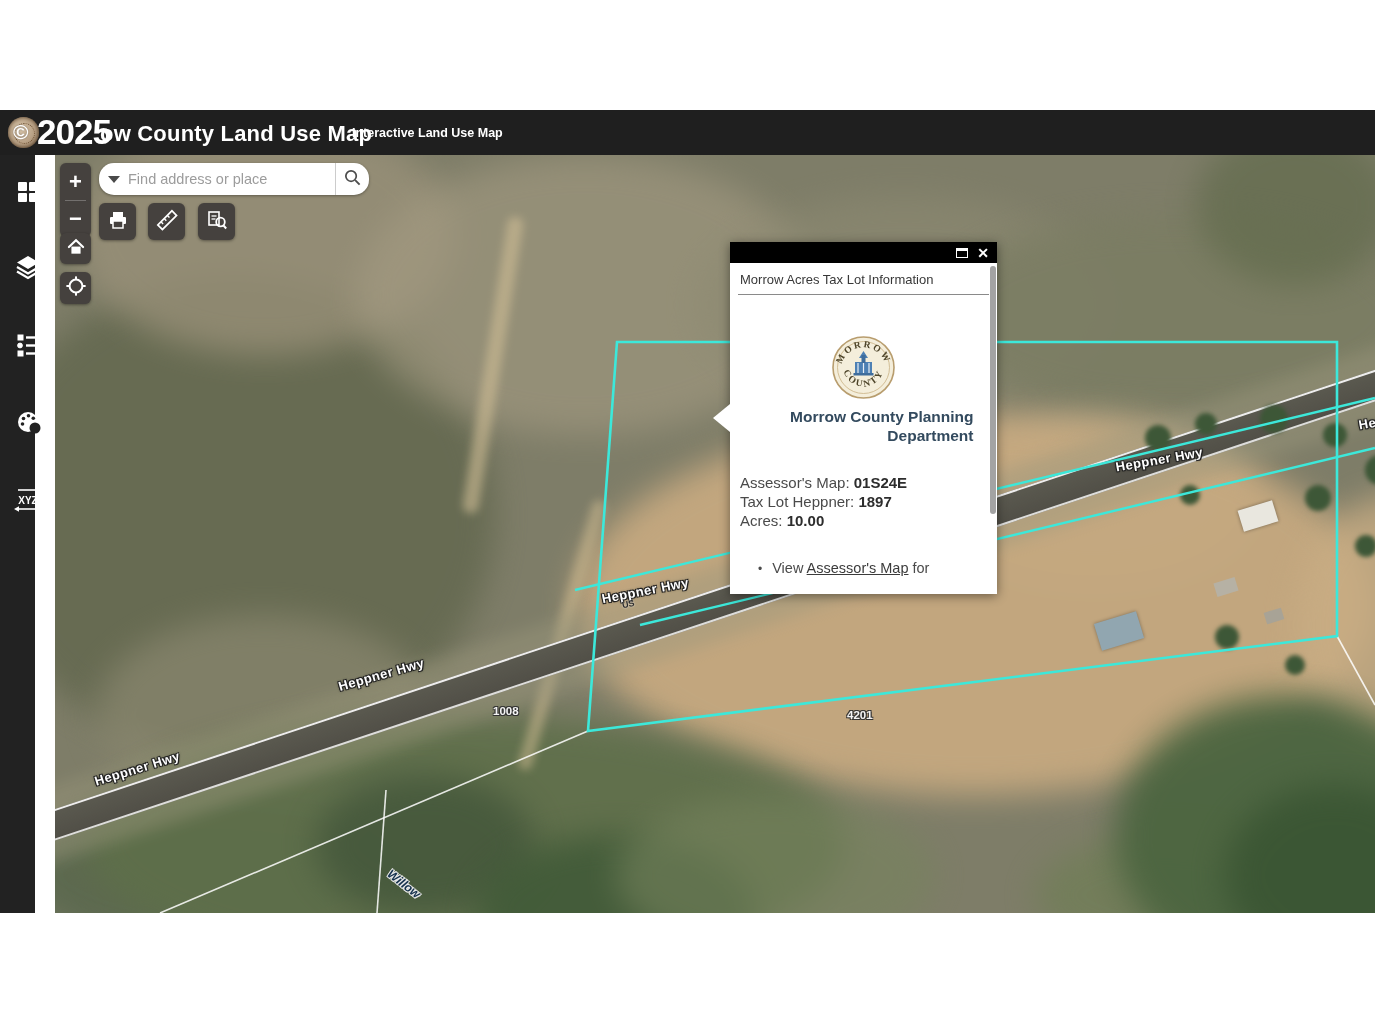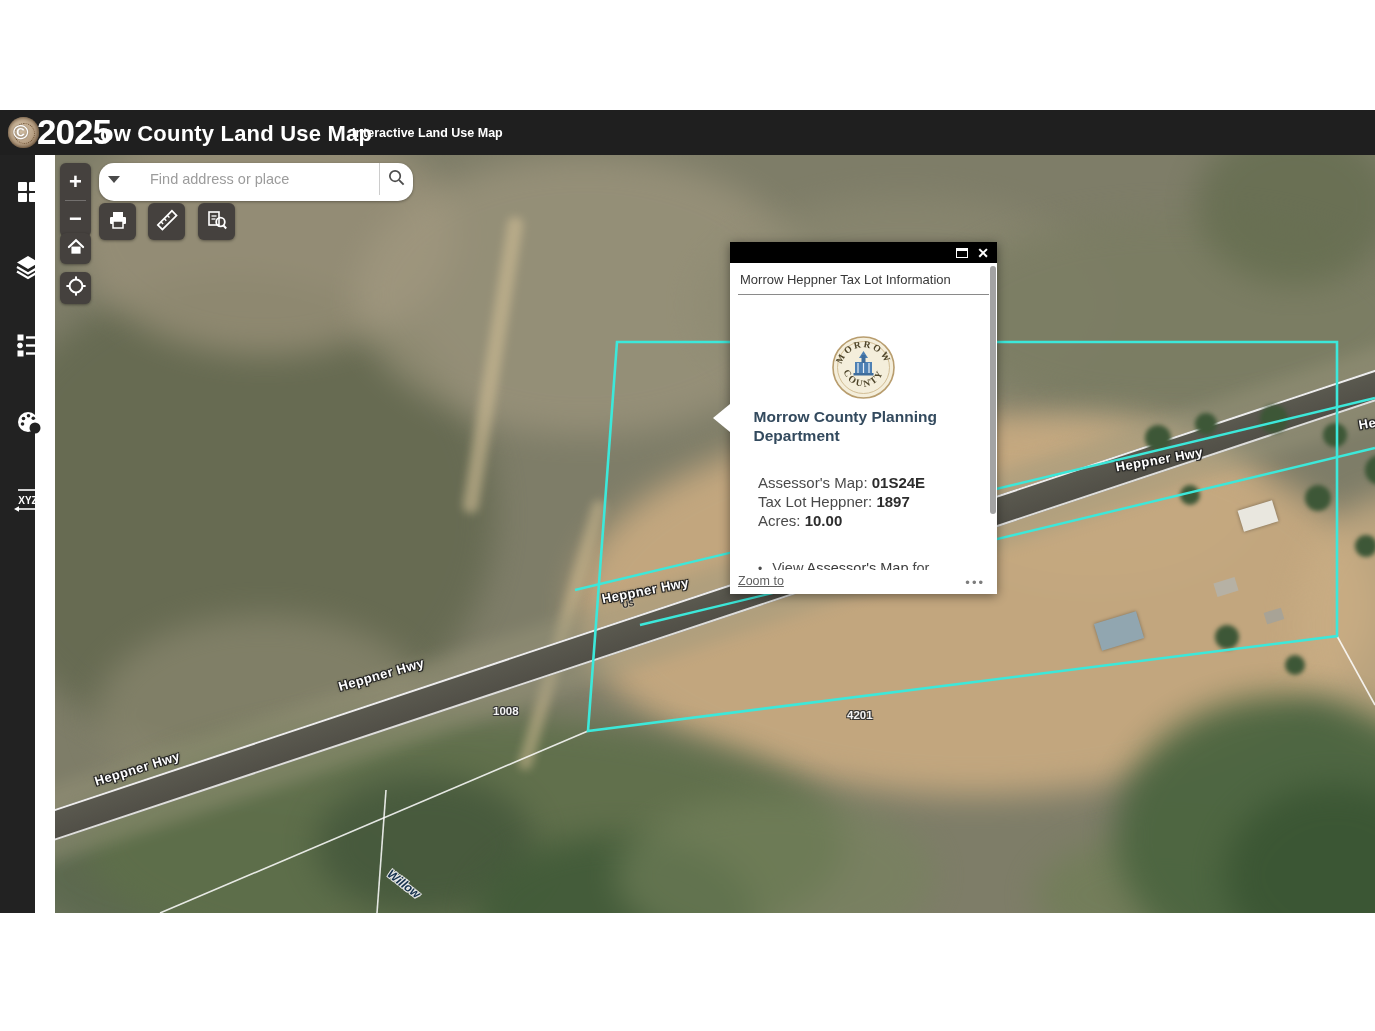"Find address or place" .searchbar { gap: 22px -> none; height: 38px -> 32px }
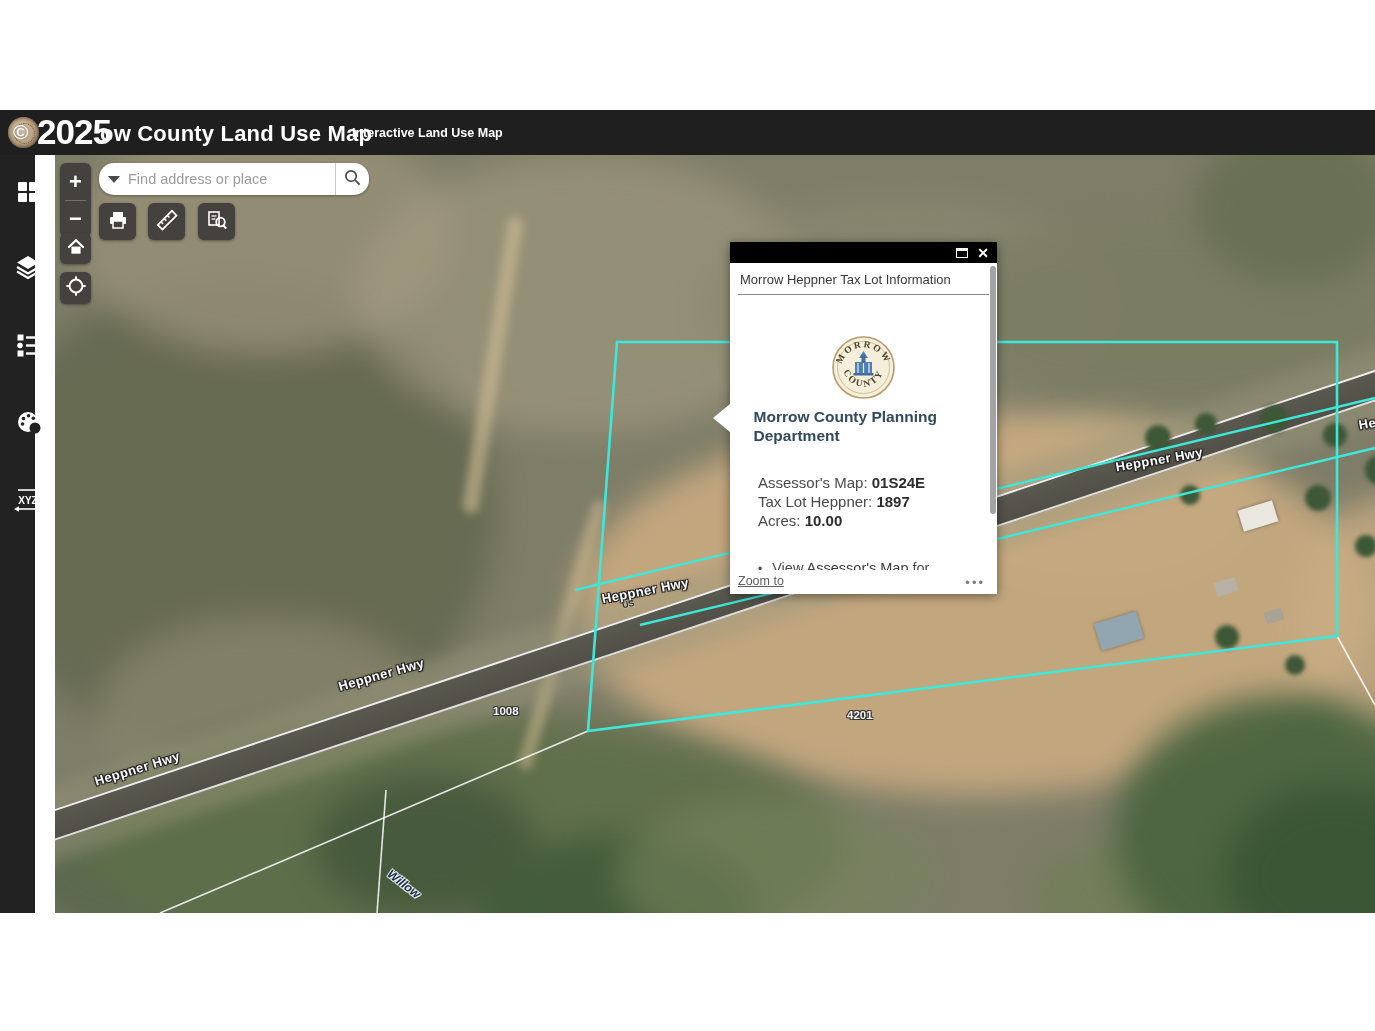"Morrow Heppner Tax Lot Information" div.popup-title { text: Heppner -> Acres }
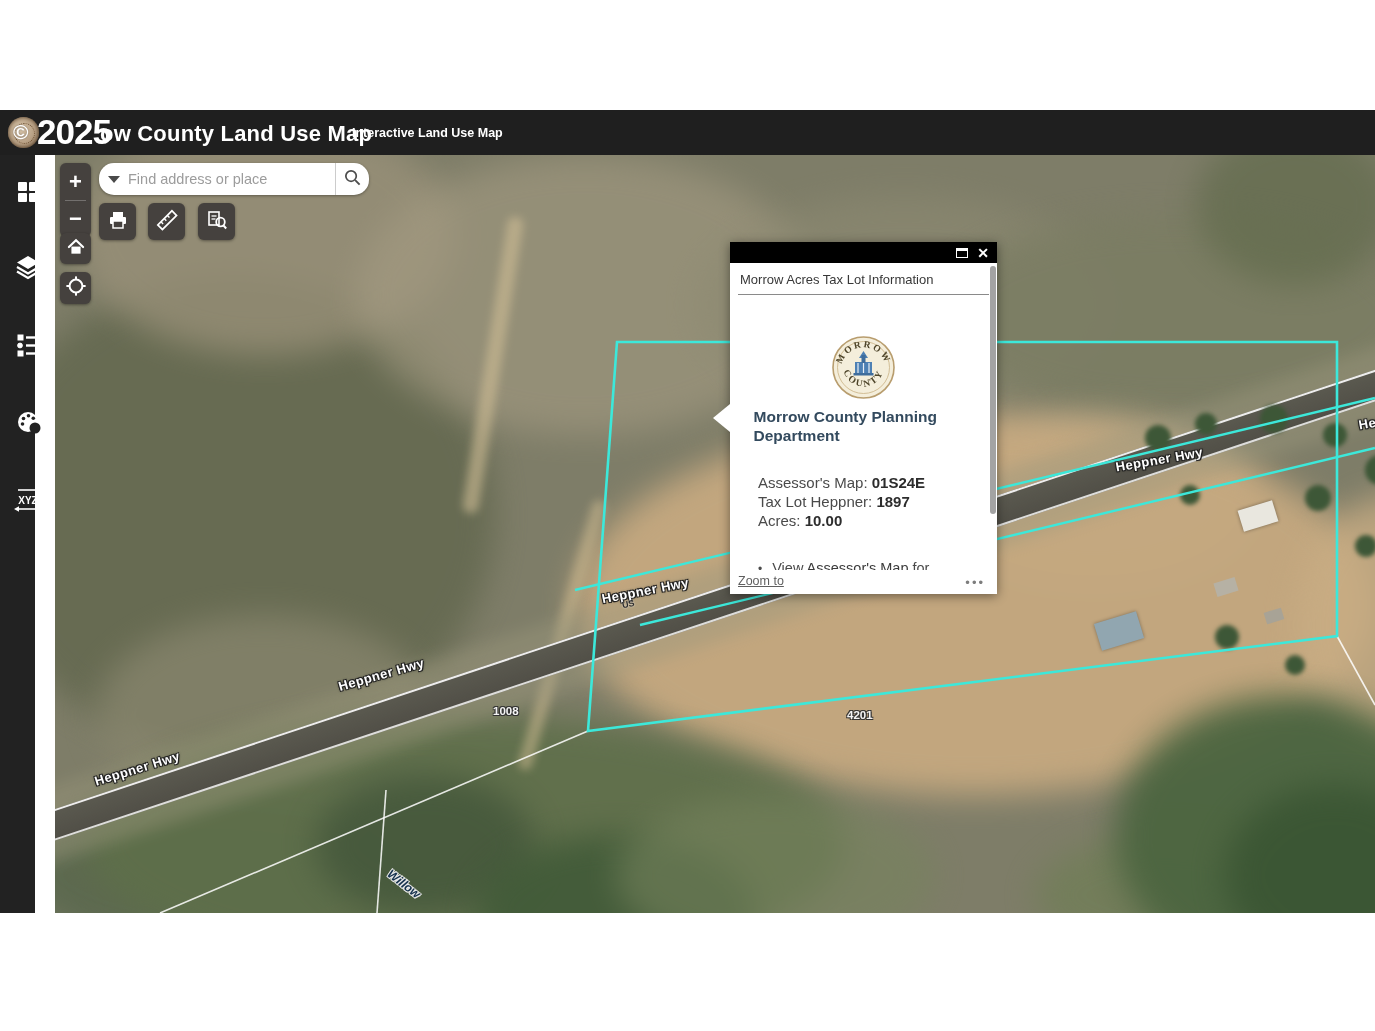"Morrow County Planning Department" .popup-org { text-align: left -> right }
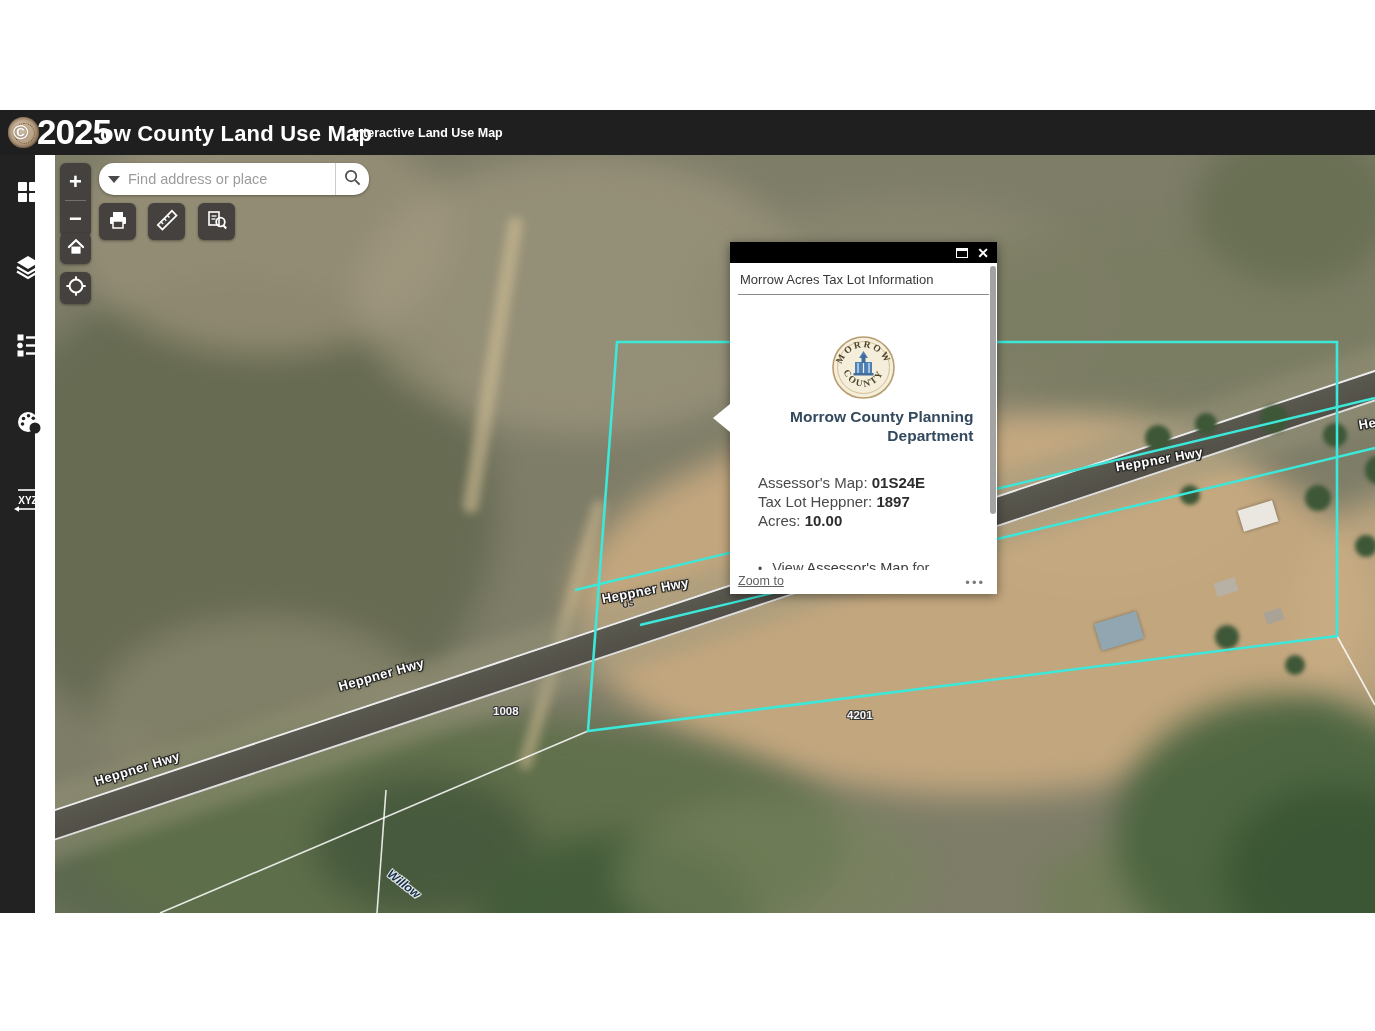"Assessor's Map: 01S24E" .popup-fields { margin: 27px 0 0 28px -> 27px 0 0 10px }
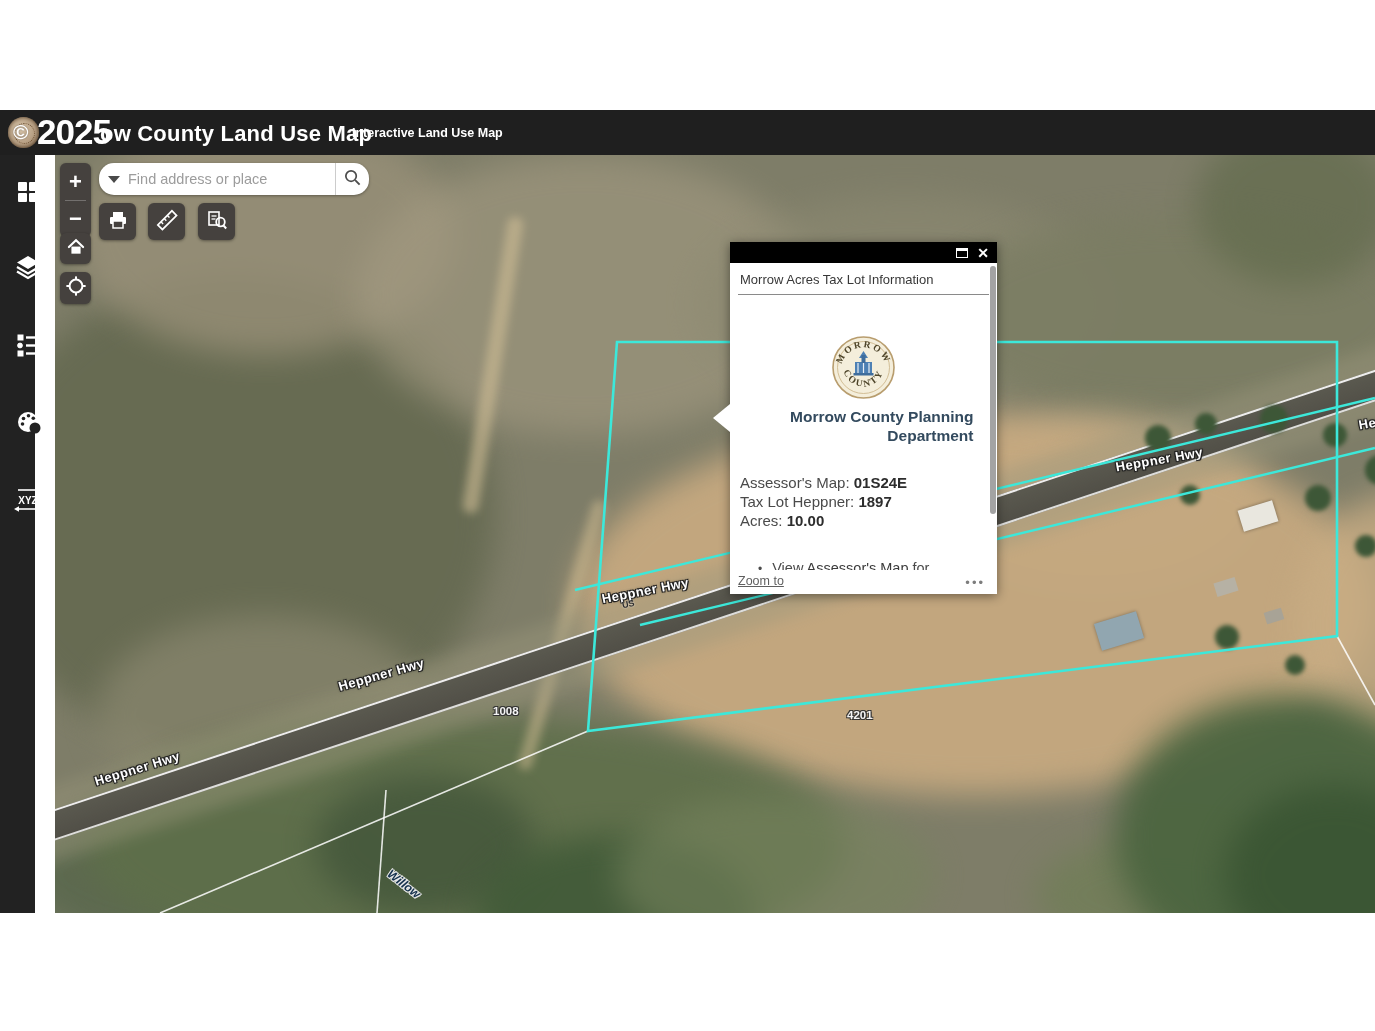"Zoom to" div.popup-footer { html: <div> <a>Zoom to</a> <span>•••</span> </div> -> none }
